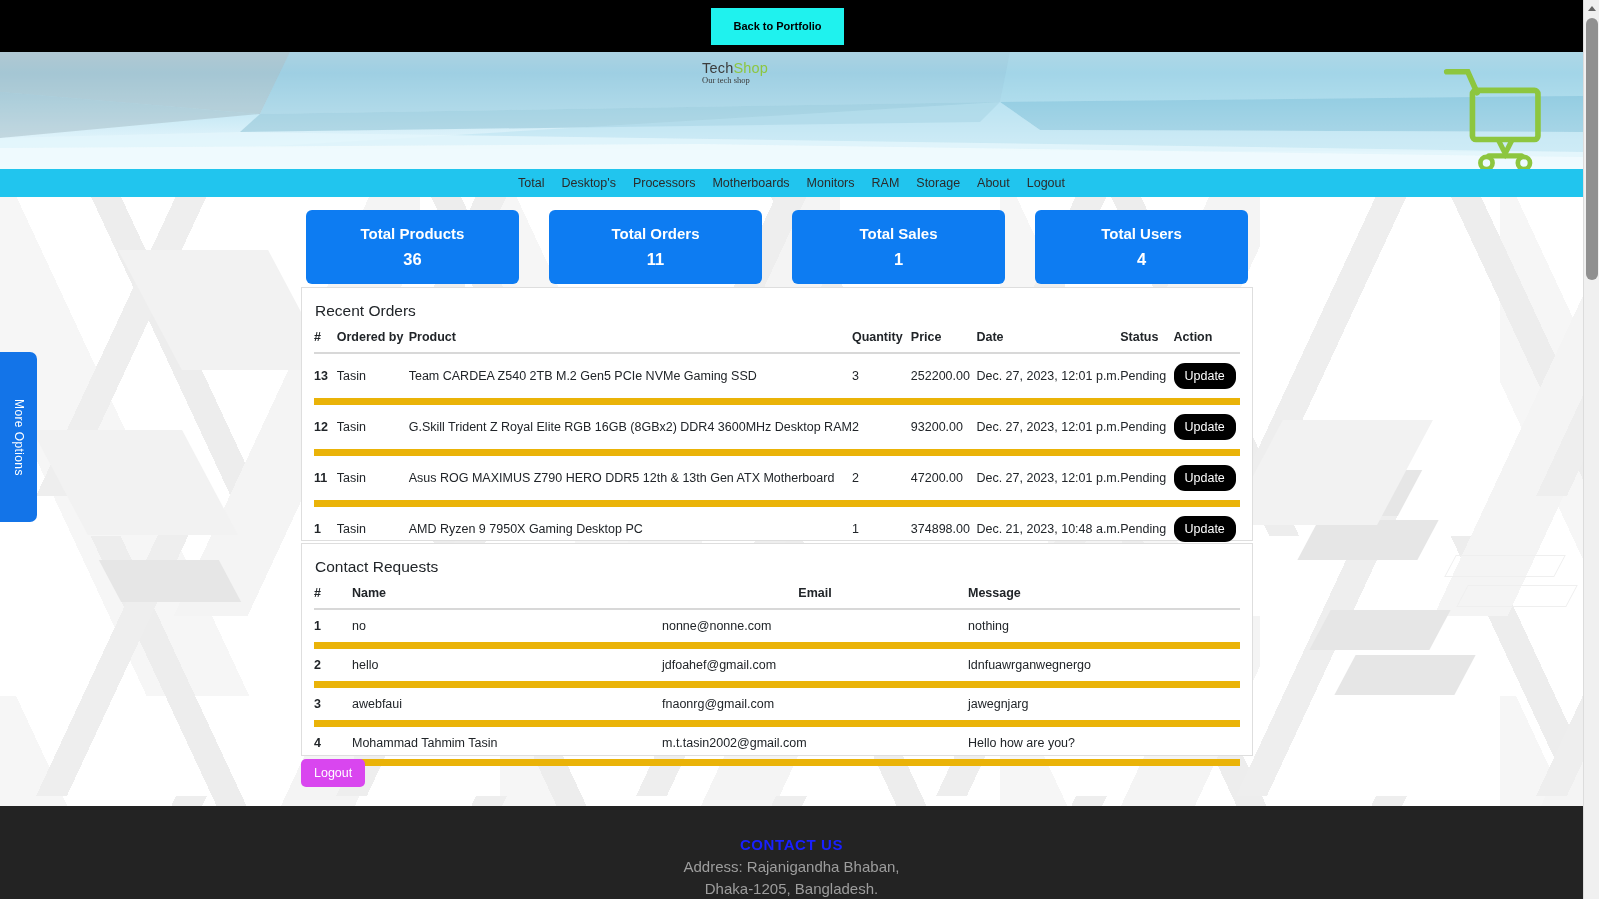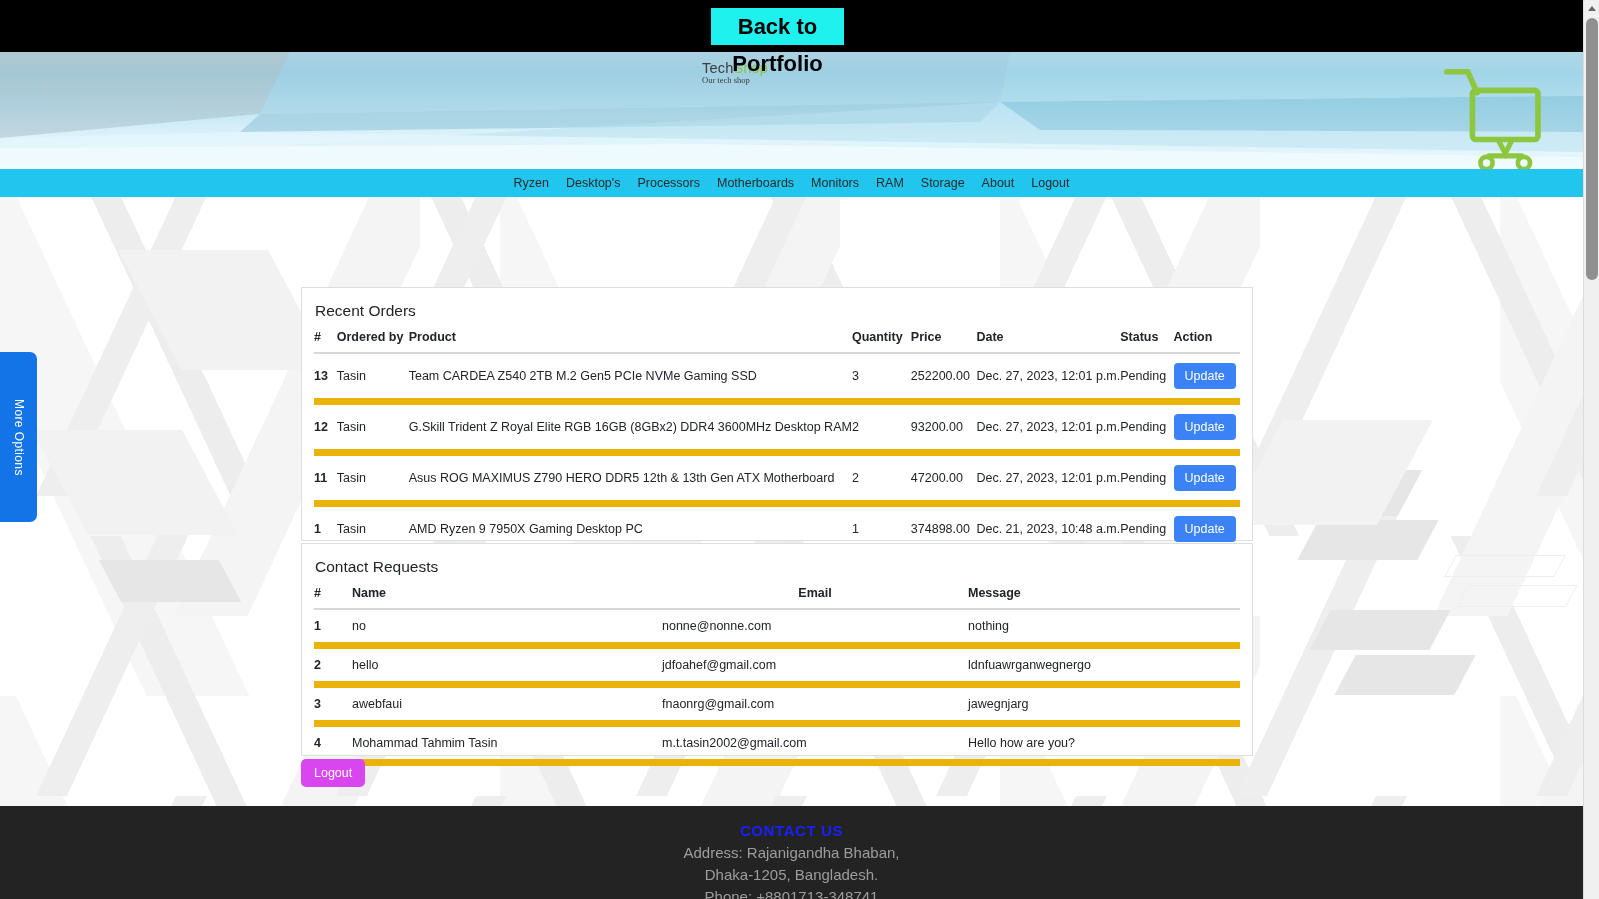"Back to Portfolio" .portfolio-btn { font-size: 22px -> 11px }
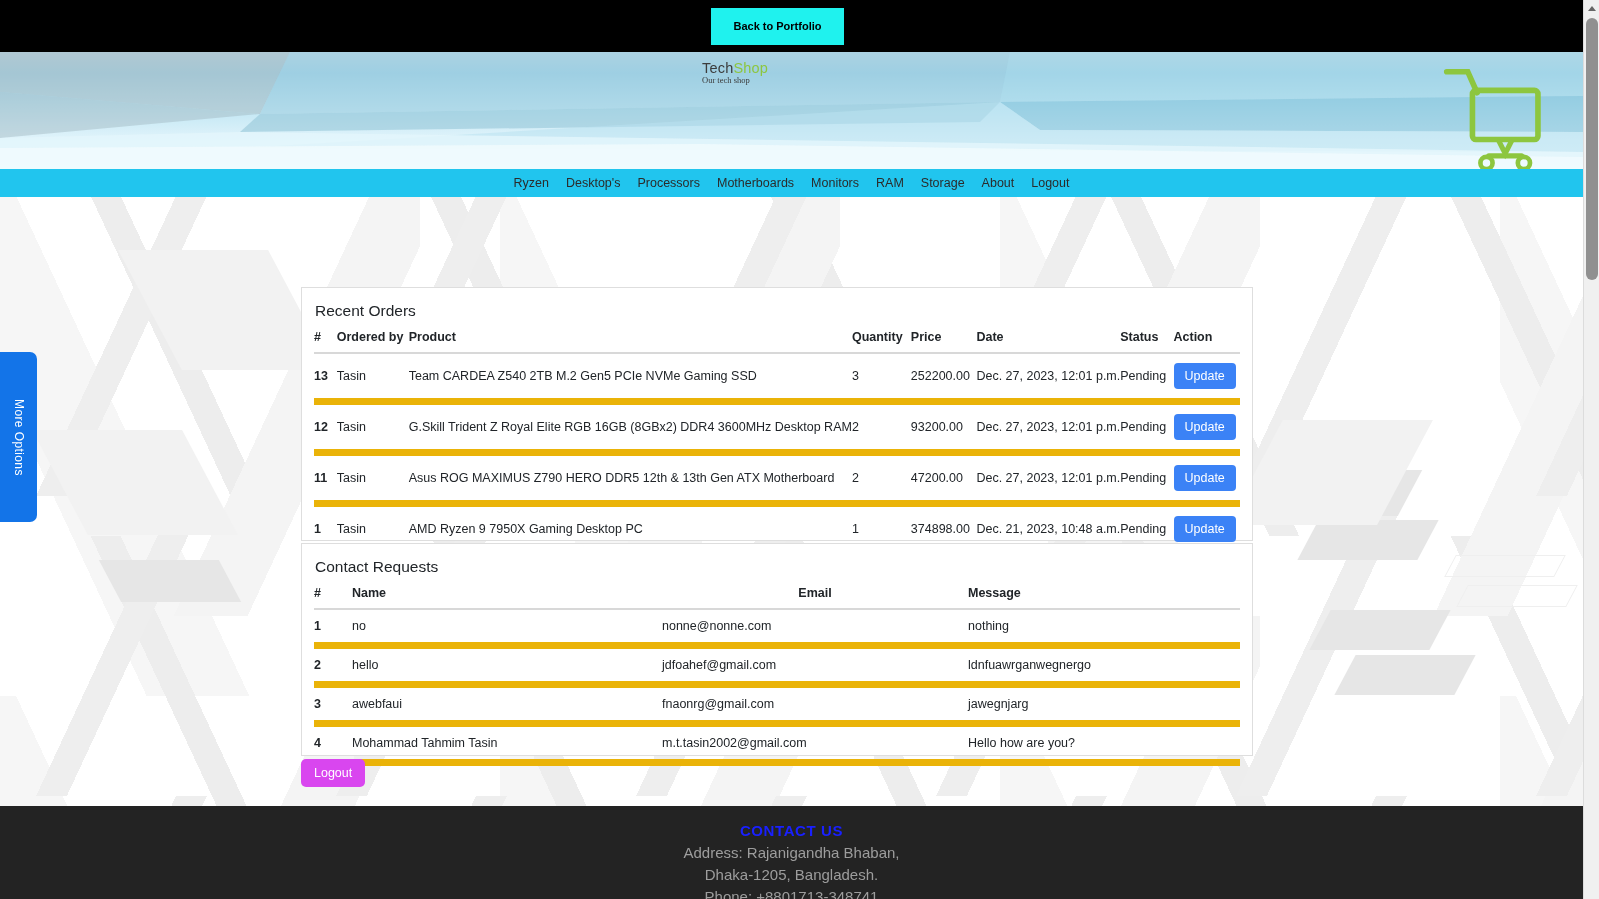"Ryzen" a.nav-item { text: Ryzen -> Total }
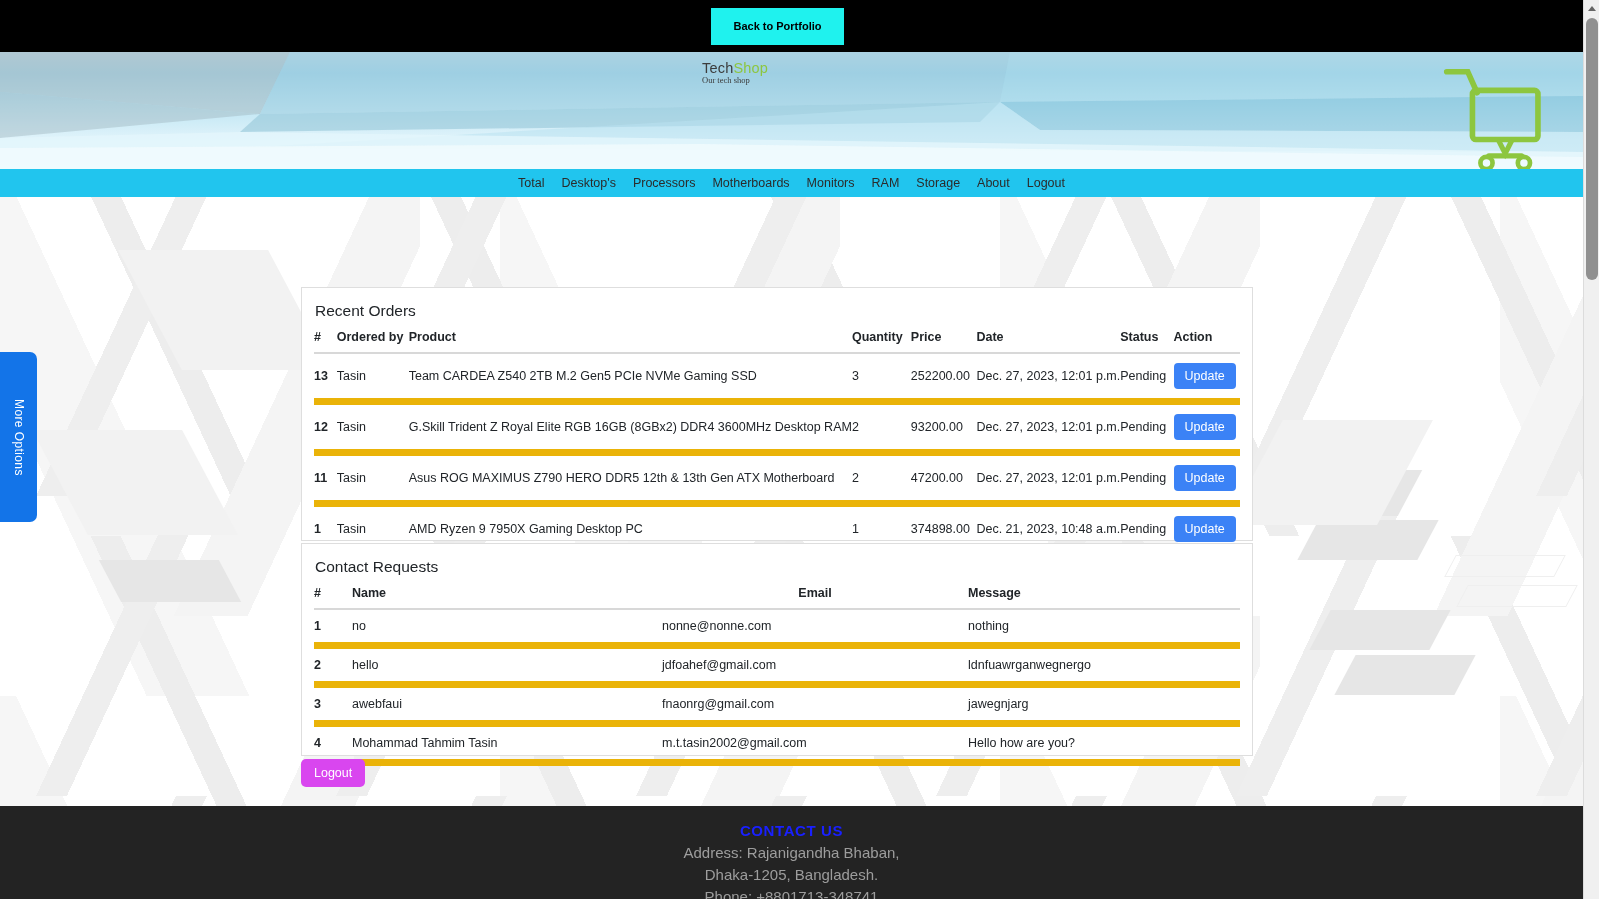"Total Products" div.stats { html: none -> <div> <div> <div>Total Products</div> <div>36</div> </div> <div> <div>Total Orders</div> <div>11</div> </div> <div> <div>Total Sales</div> <div>1</div> </div> <div> <div>Total Users</div> <div>4</div> </div> </div> }
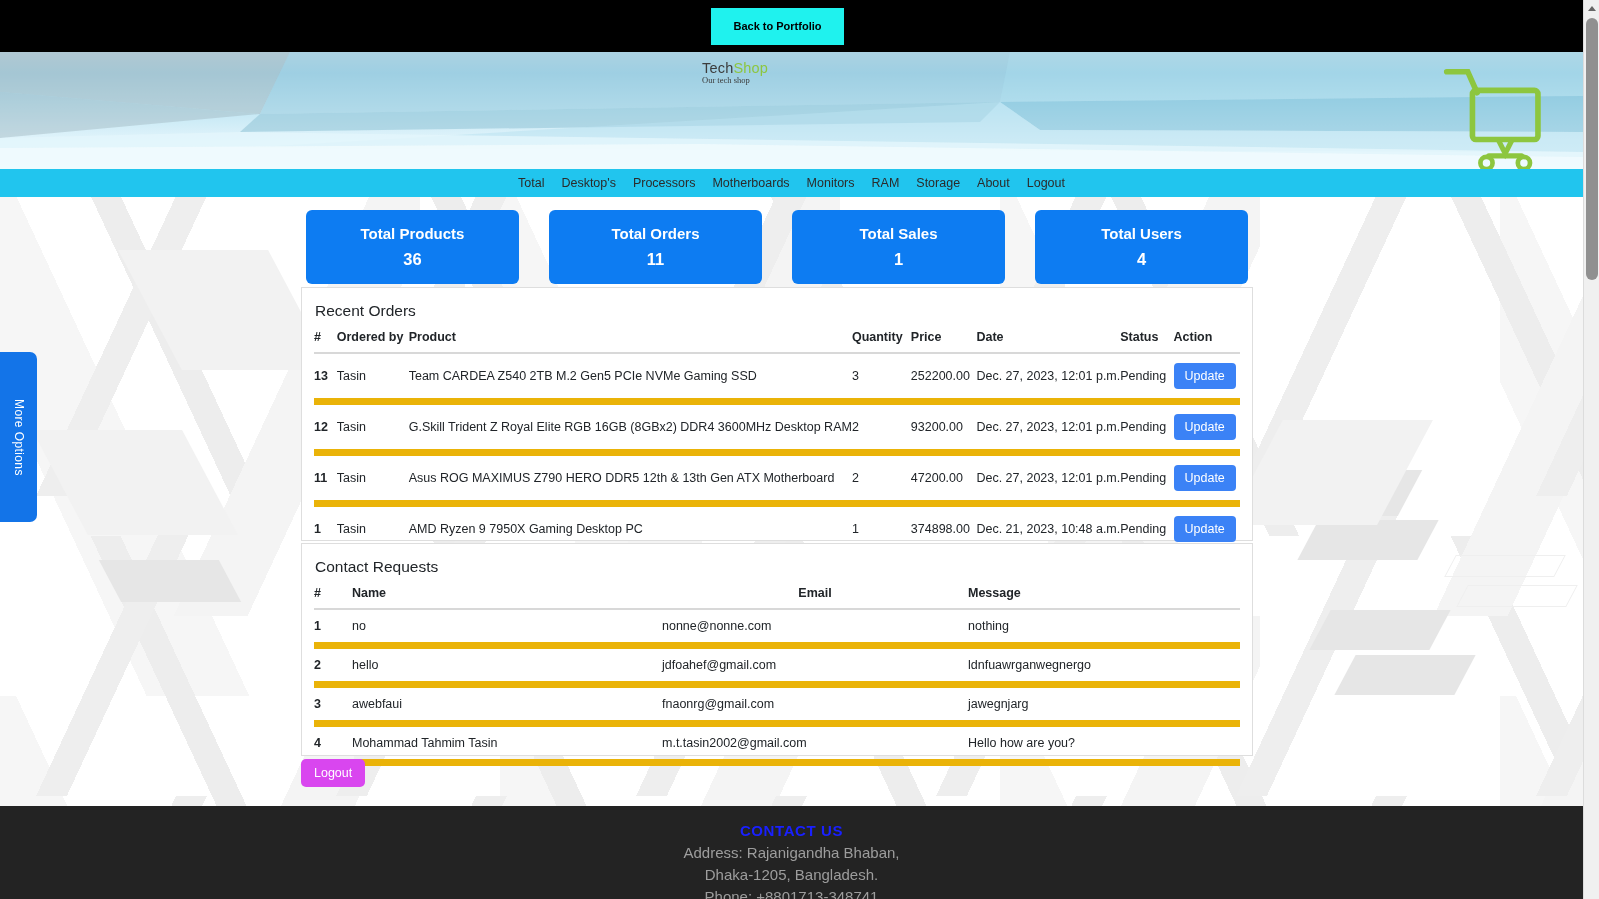"Update" .update-btn { background: #3b82f6 -> #000000; border-radius: 4px -> 11px }
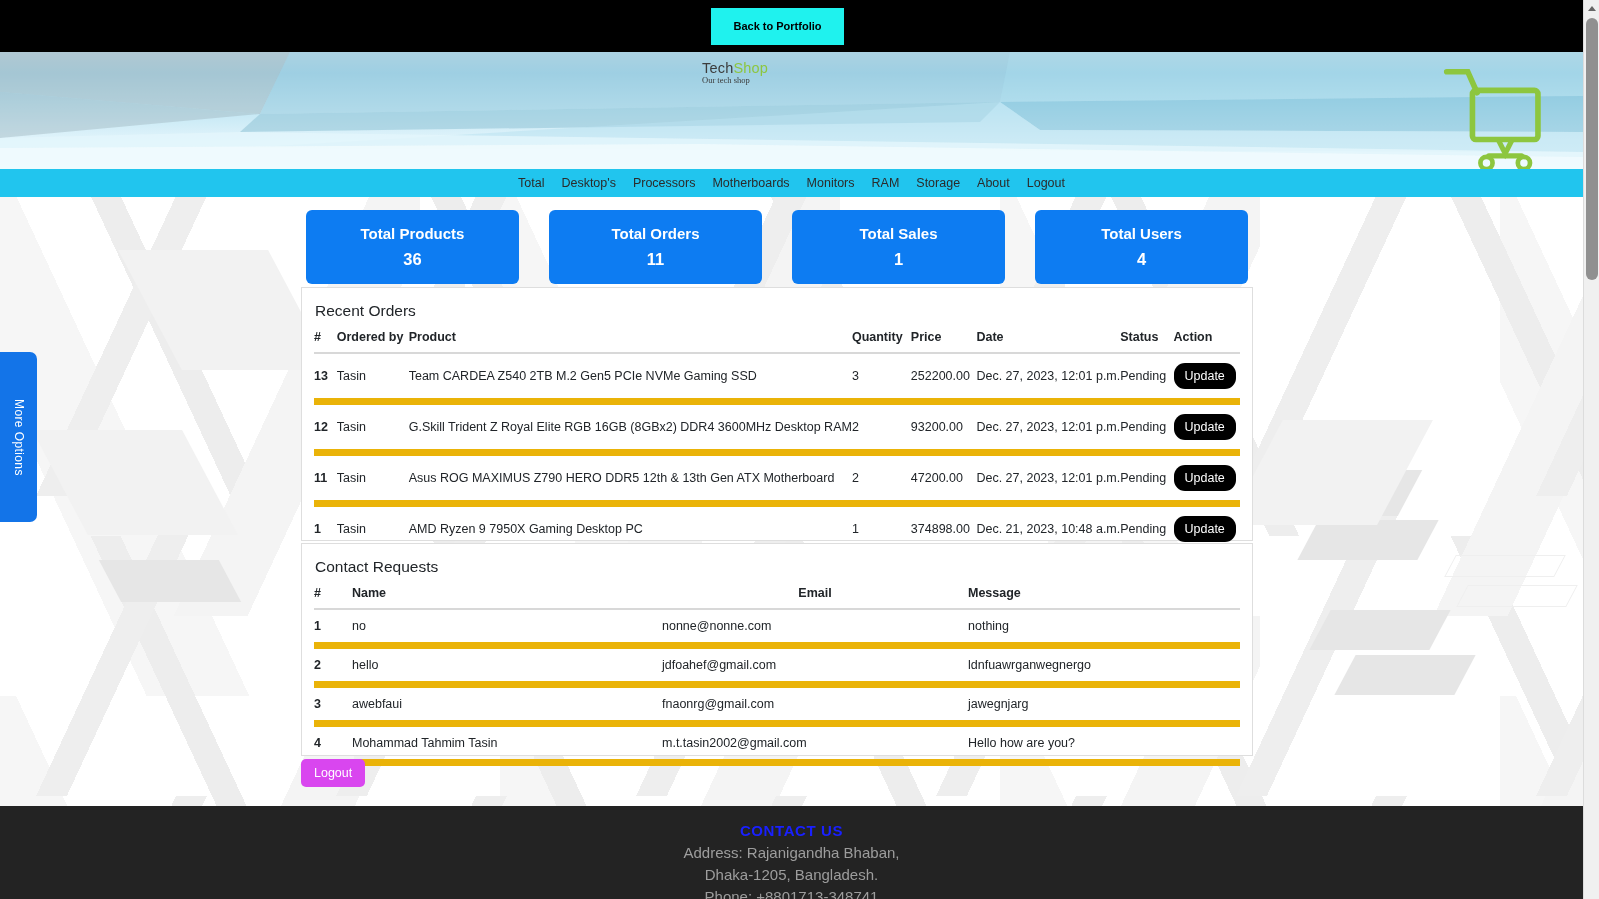"CONTACT US" .footer-title { padding-top: 14px -> 28px }
